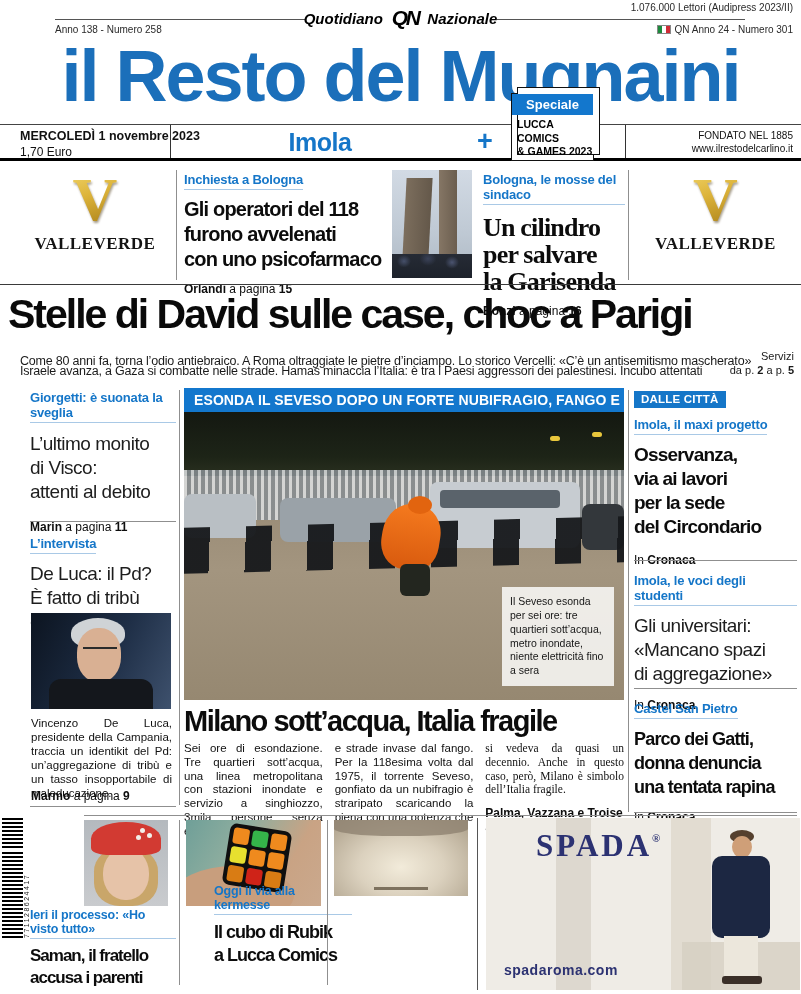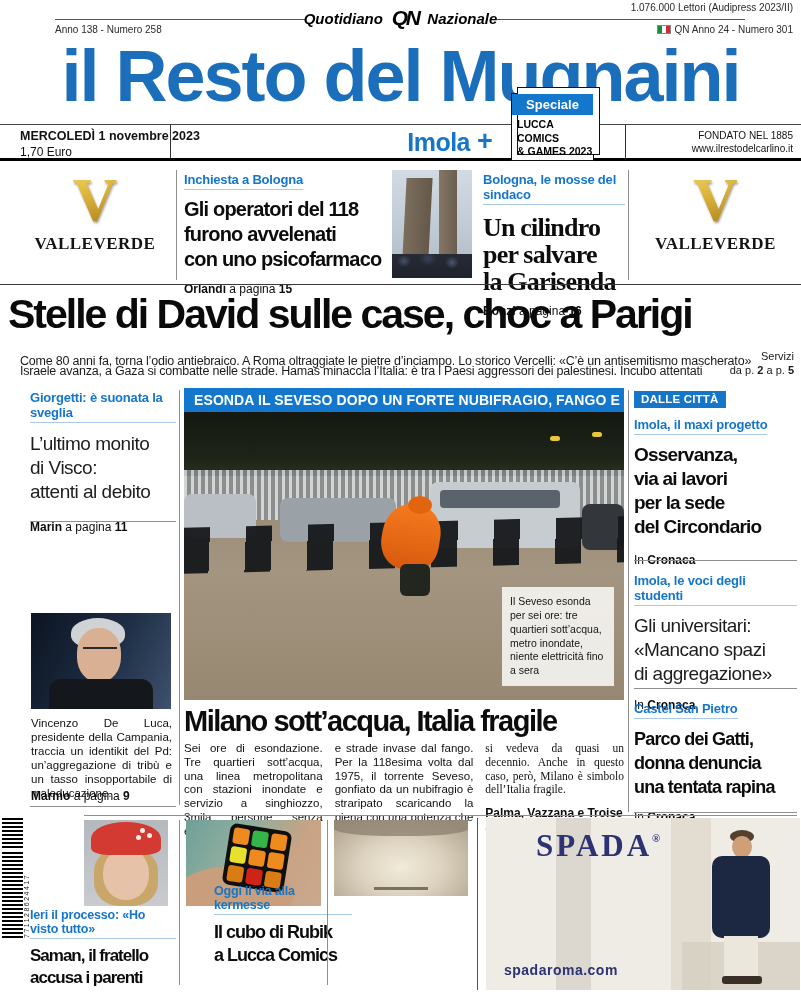"Imola" div.abs { text-align: right -> center }
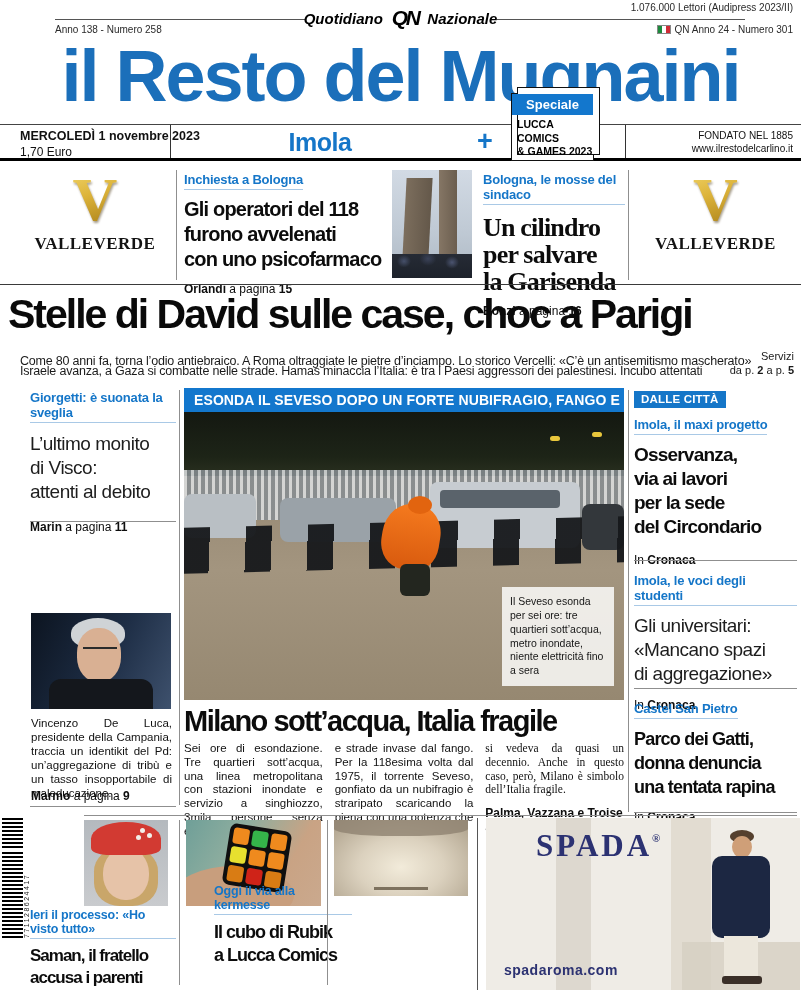"L’intervista" div.abs { html: none -> <div> <span>L’intervista</span> <div>De Luca: il Pd? È fatto di tribù e maleducati</div> </div> }
